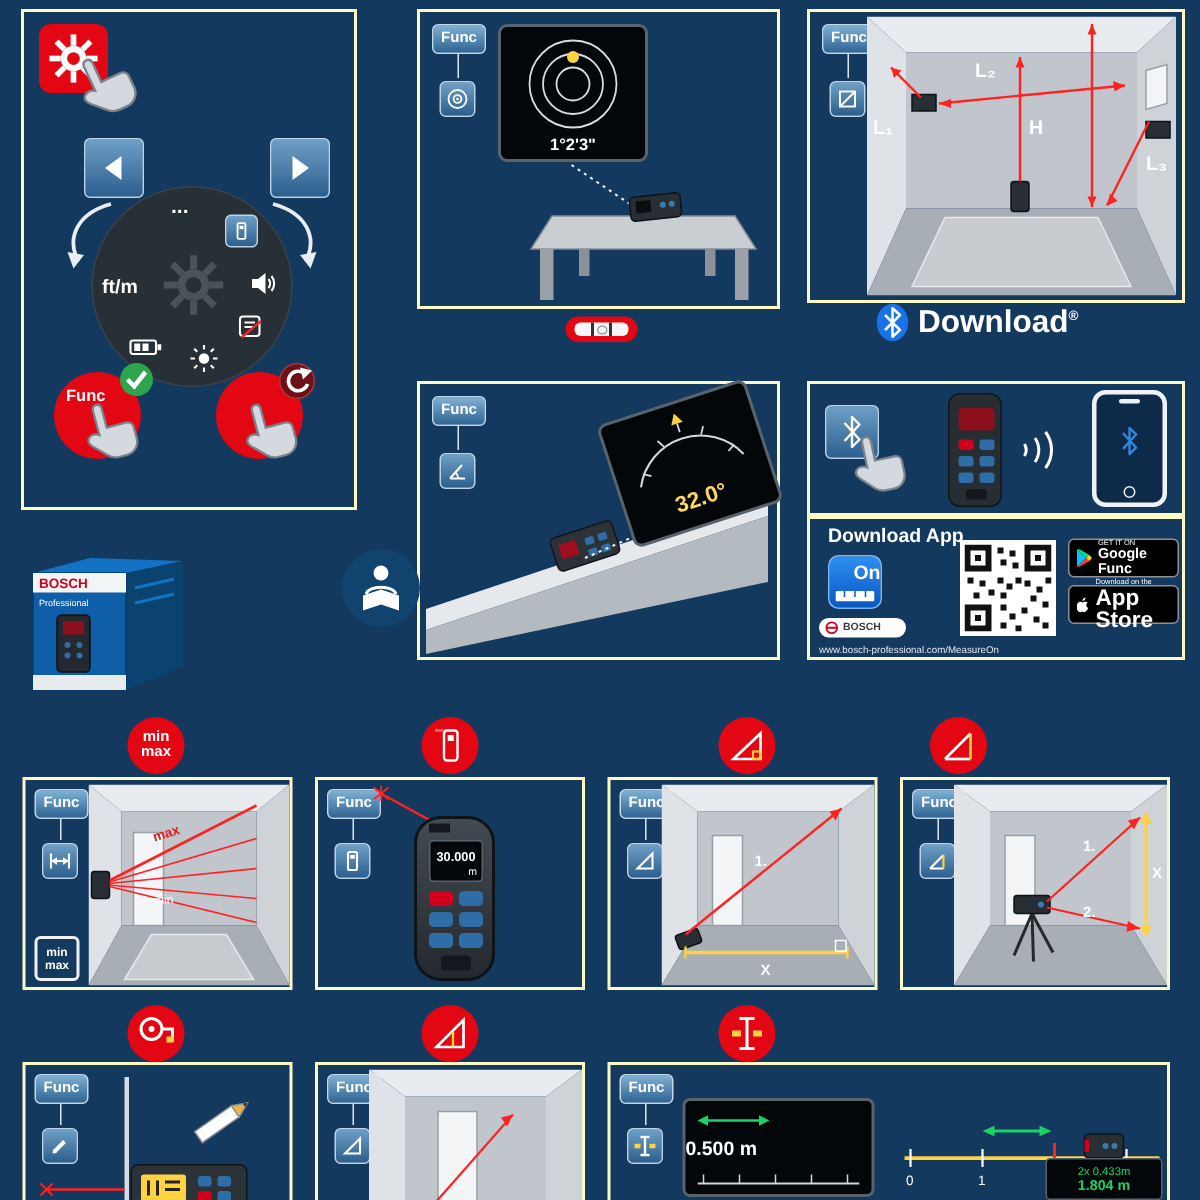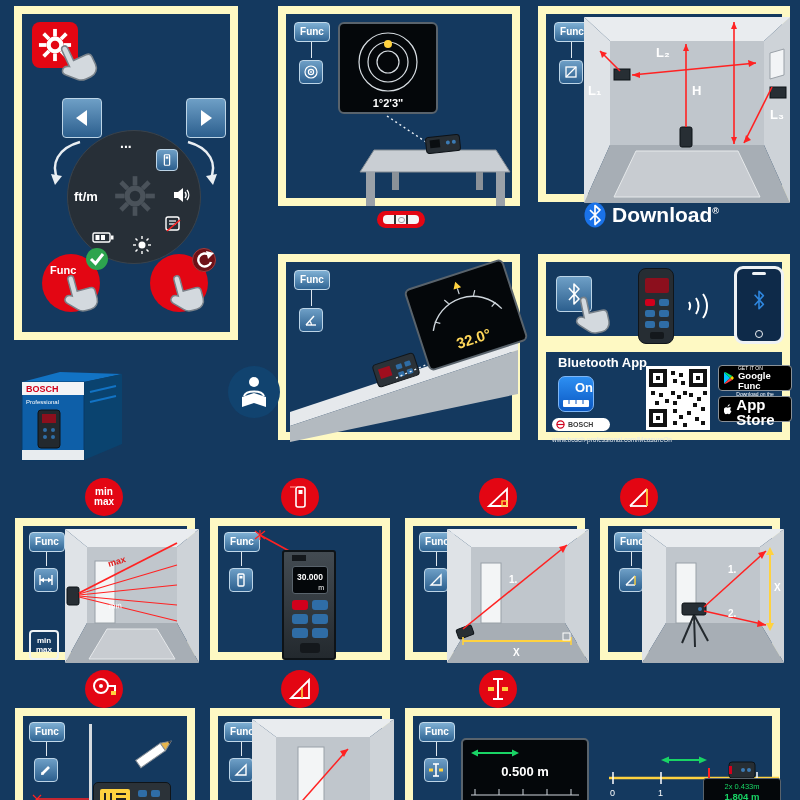"Func" .panel { border: 8px solid #fef9c3 -> 2px solid #fef9c3 }
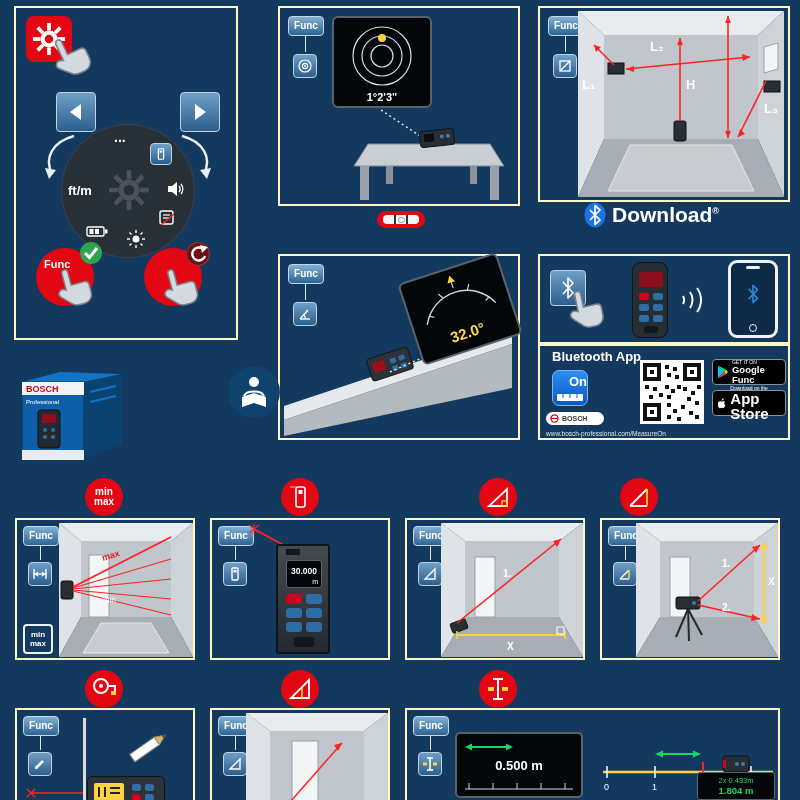"Bluetooth App" div.p { text: Bluetooth -> Download }
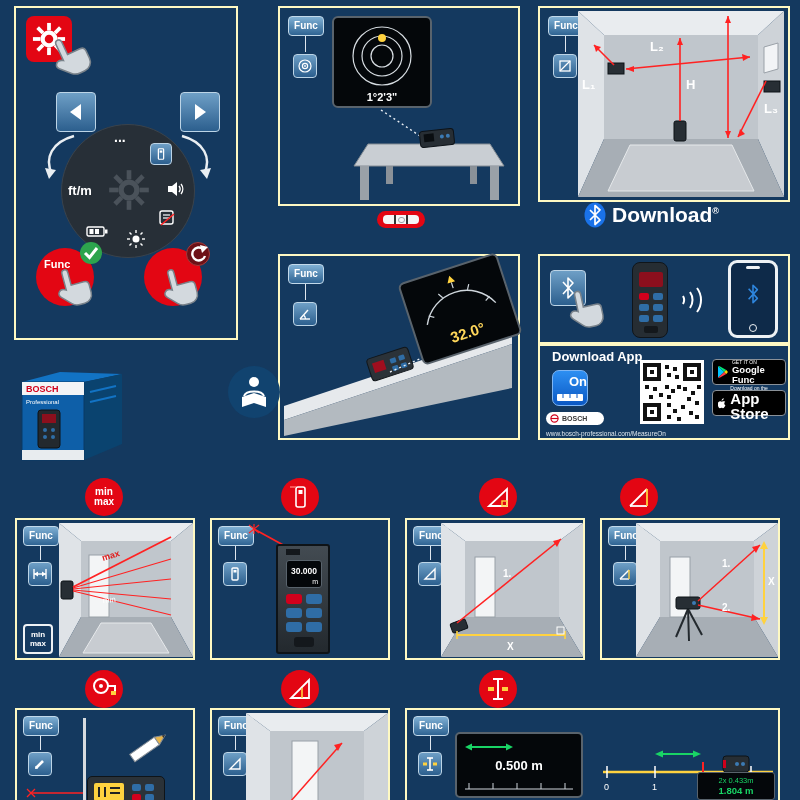"30.000" div.p { border-radius: 3px -> 18px }
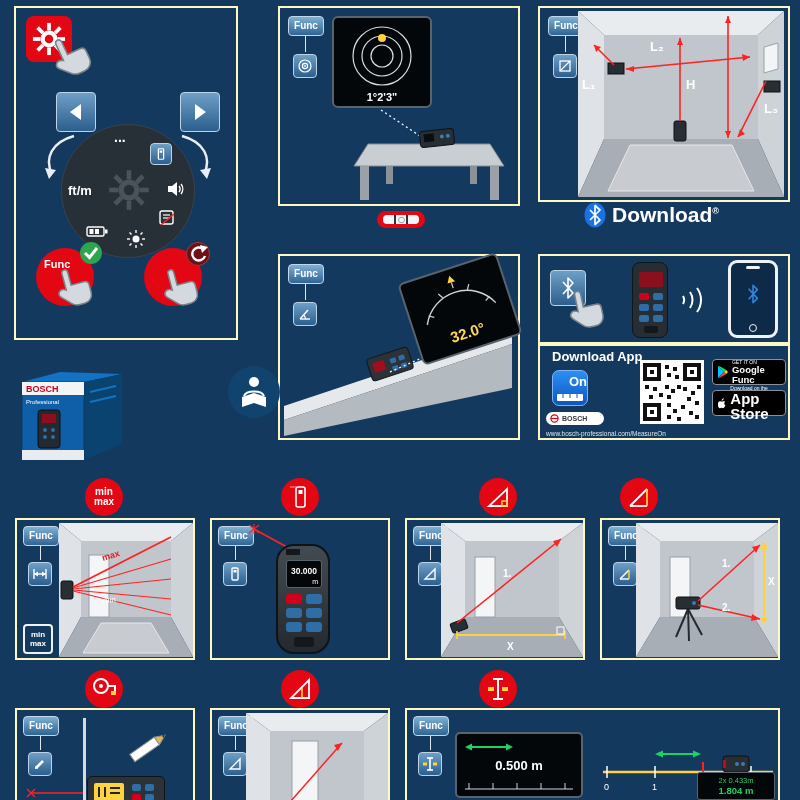"0.500 m" div { text-align: center -> left }
